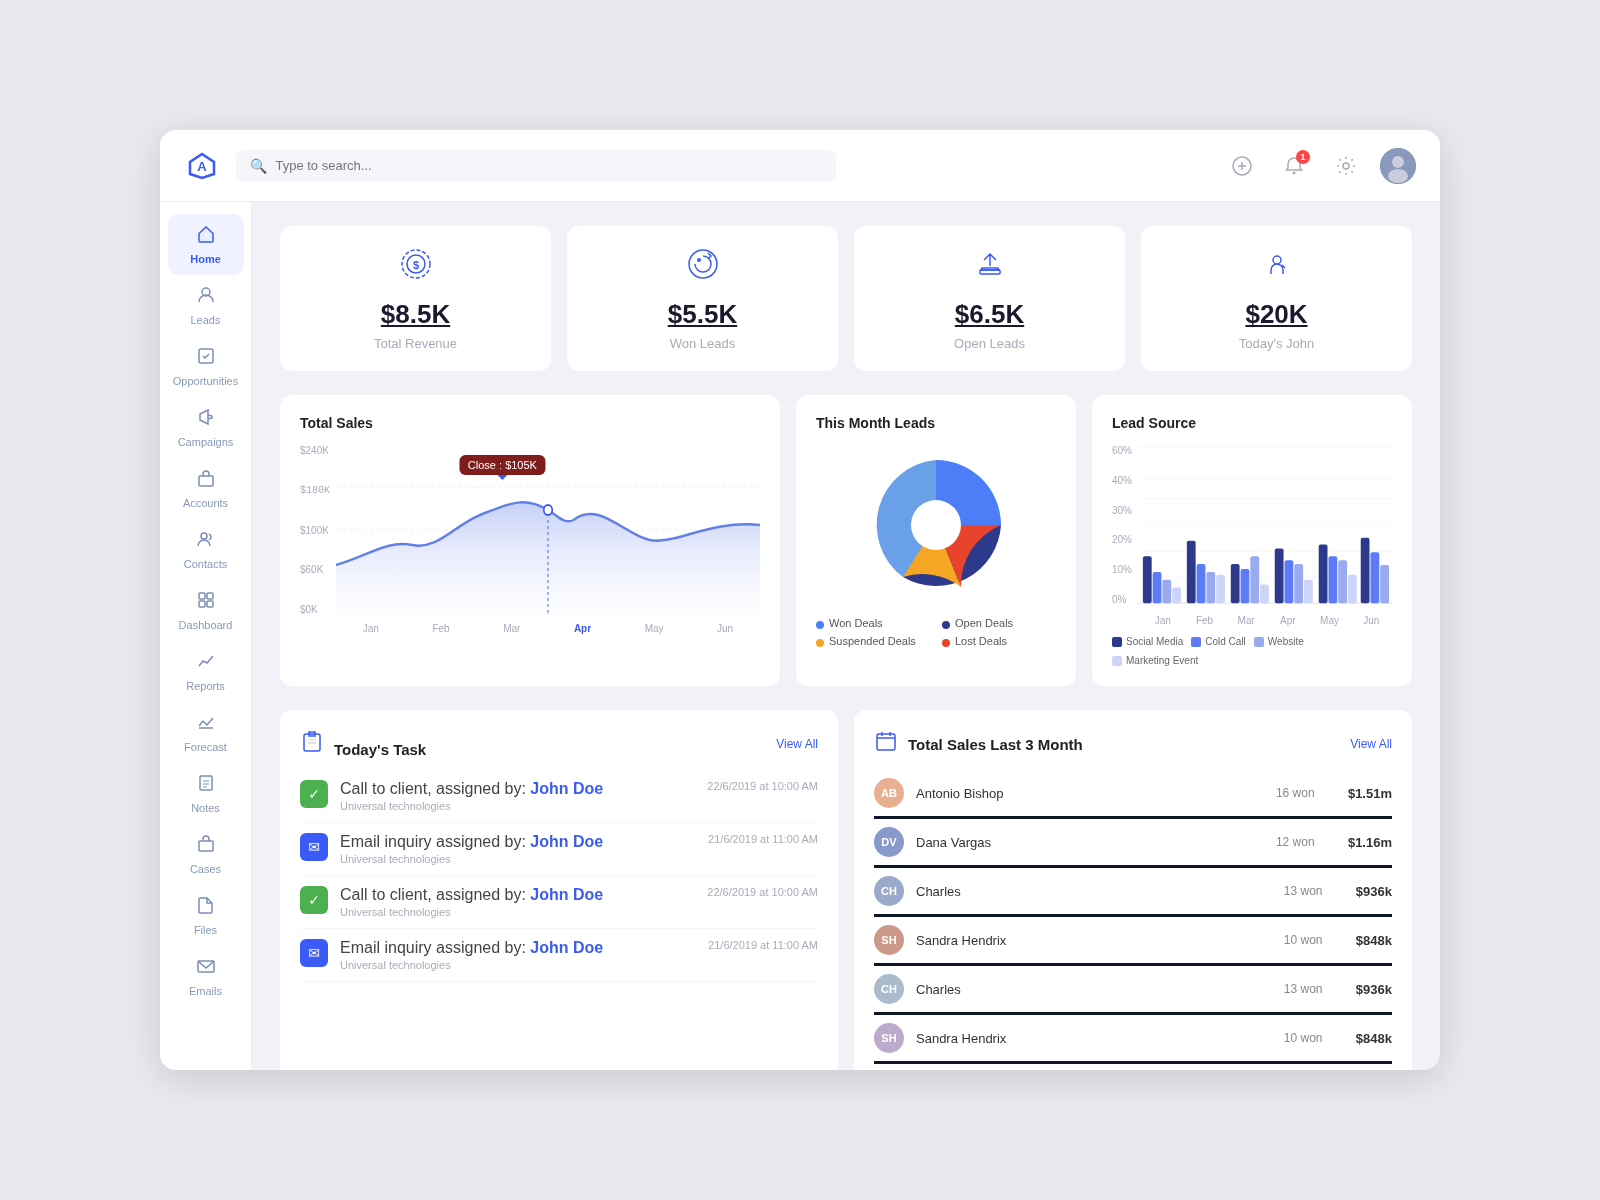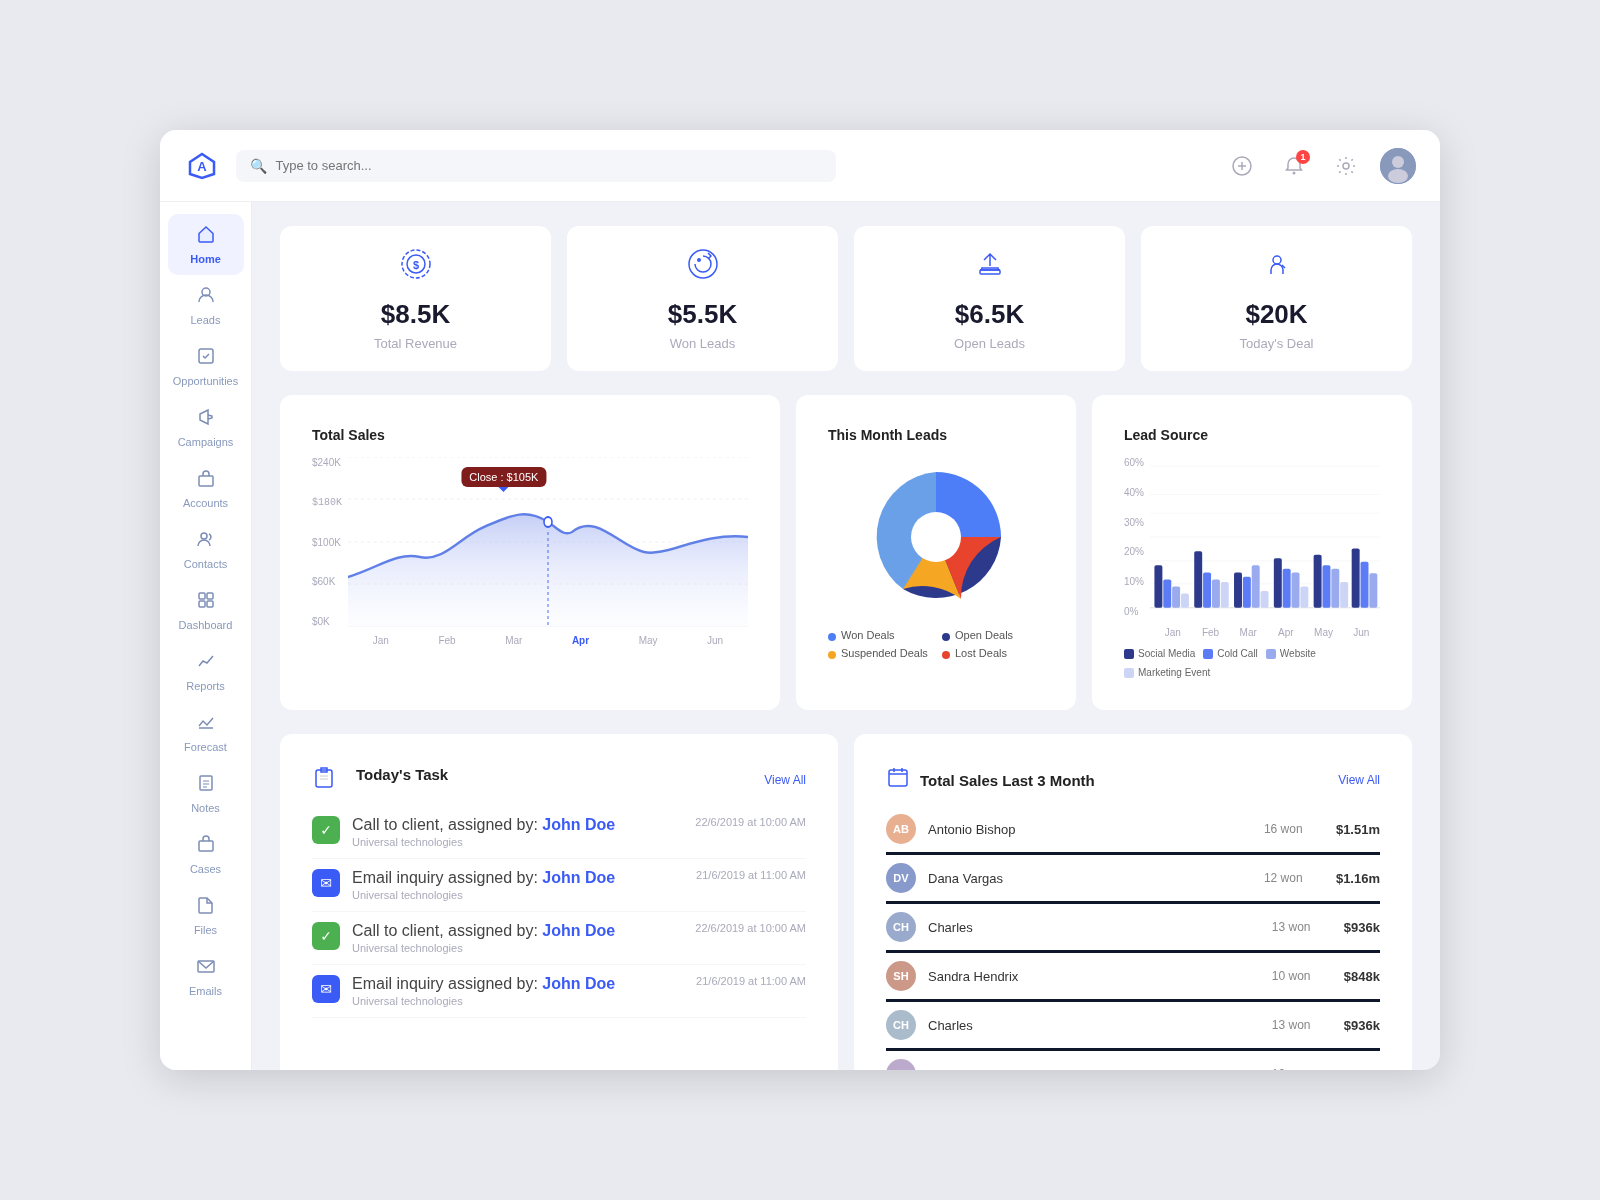"$8.5K" .stat-value { text-decoration: none -> underline }
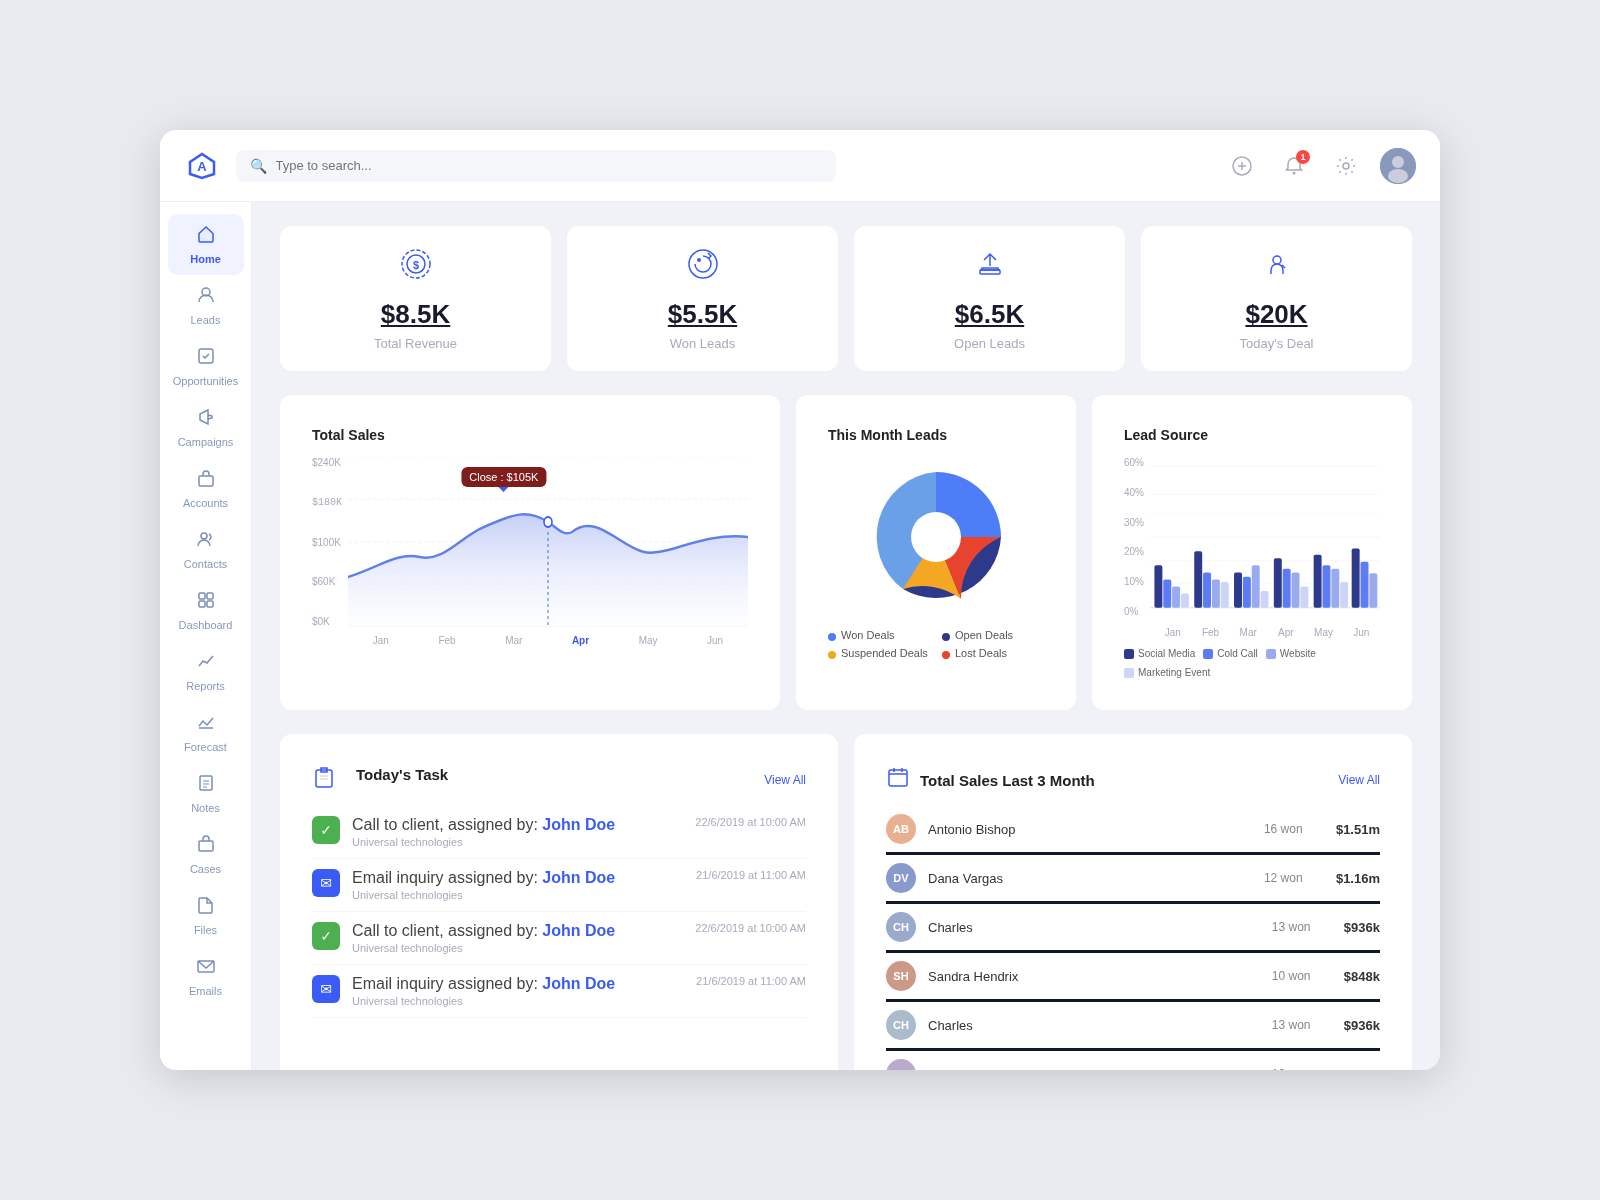"Today's Deal" div.stat-label { text: Deal -> John }
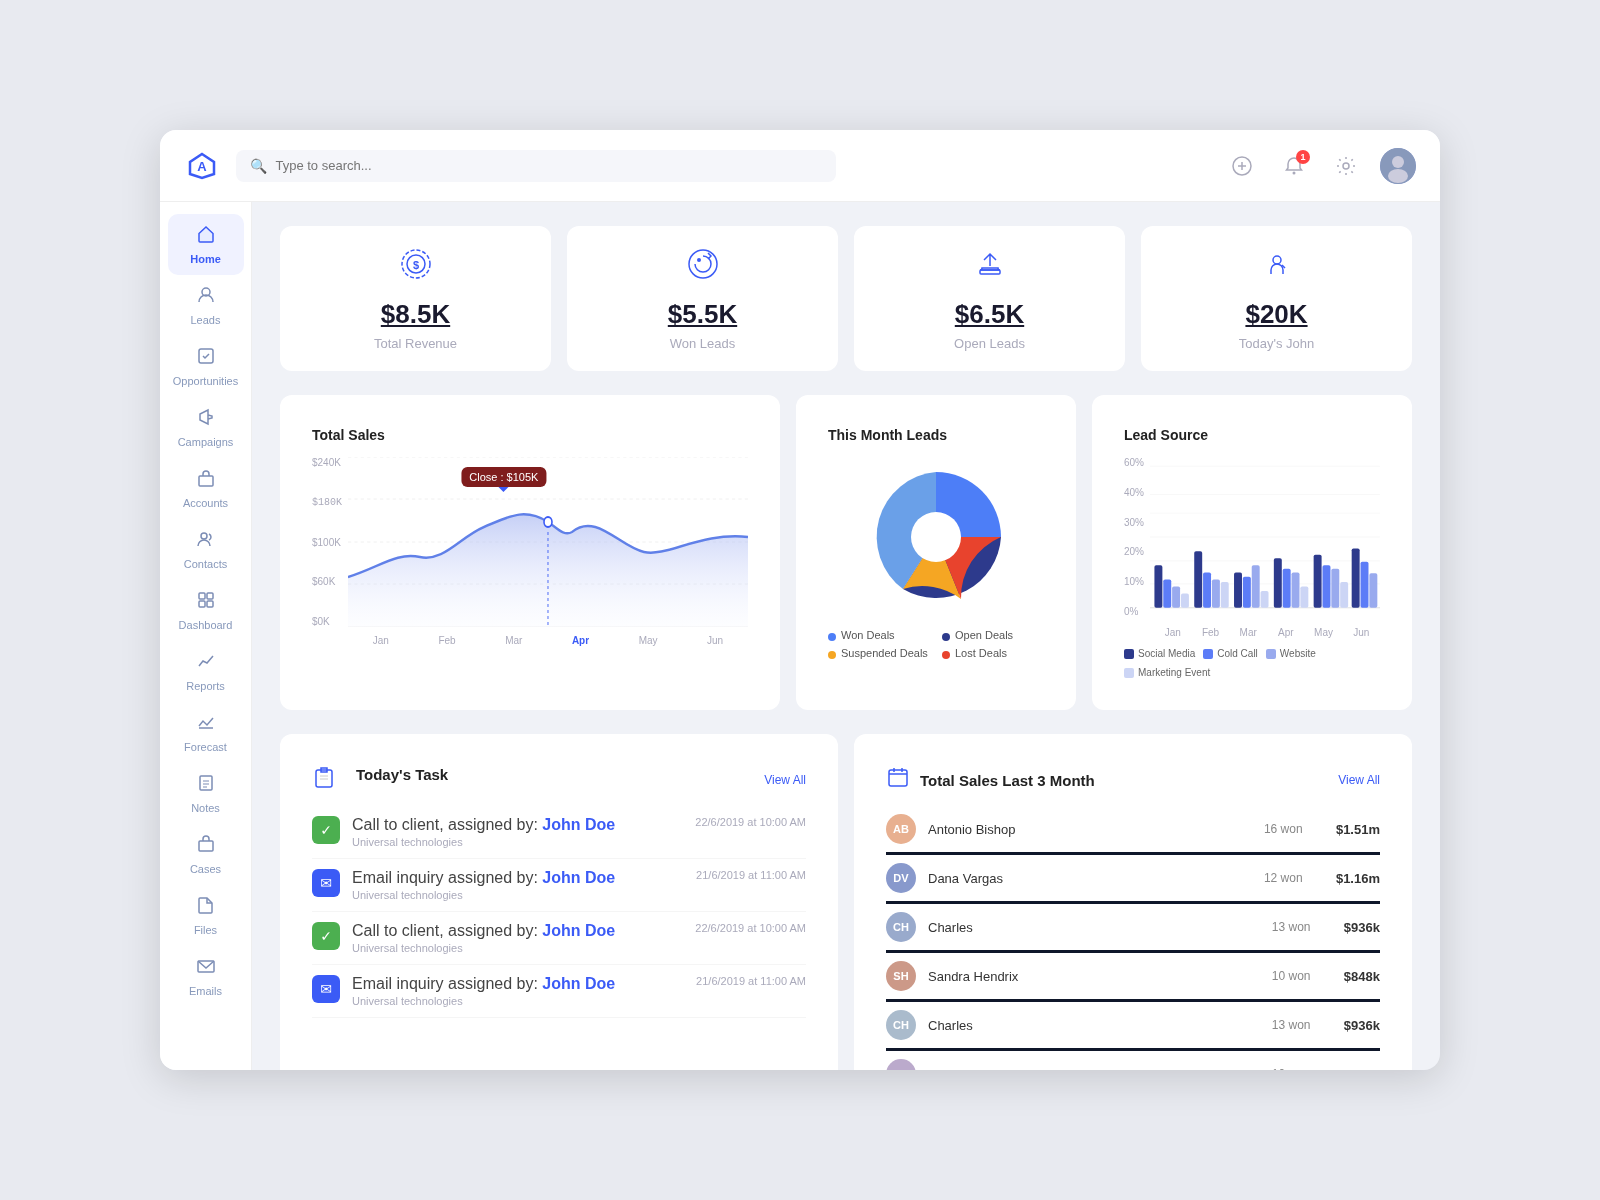"Total Sales" .card { padding: 32px -> 20px }
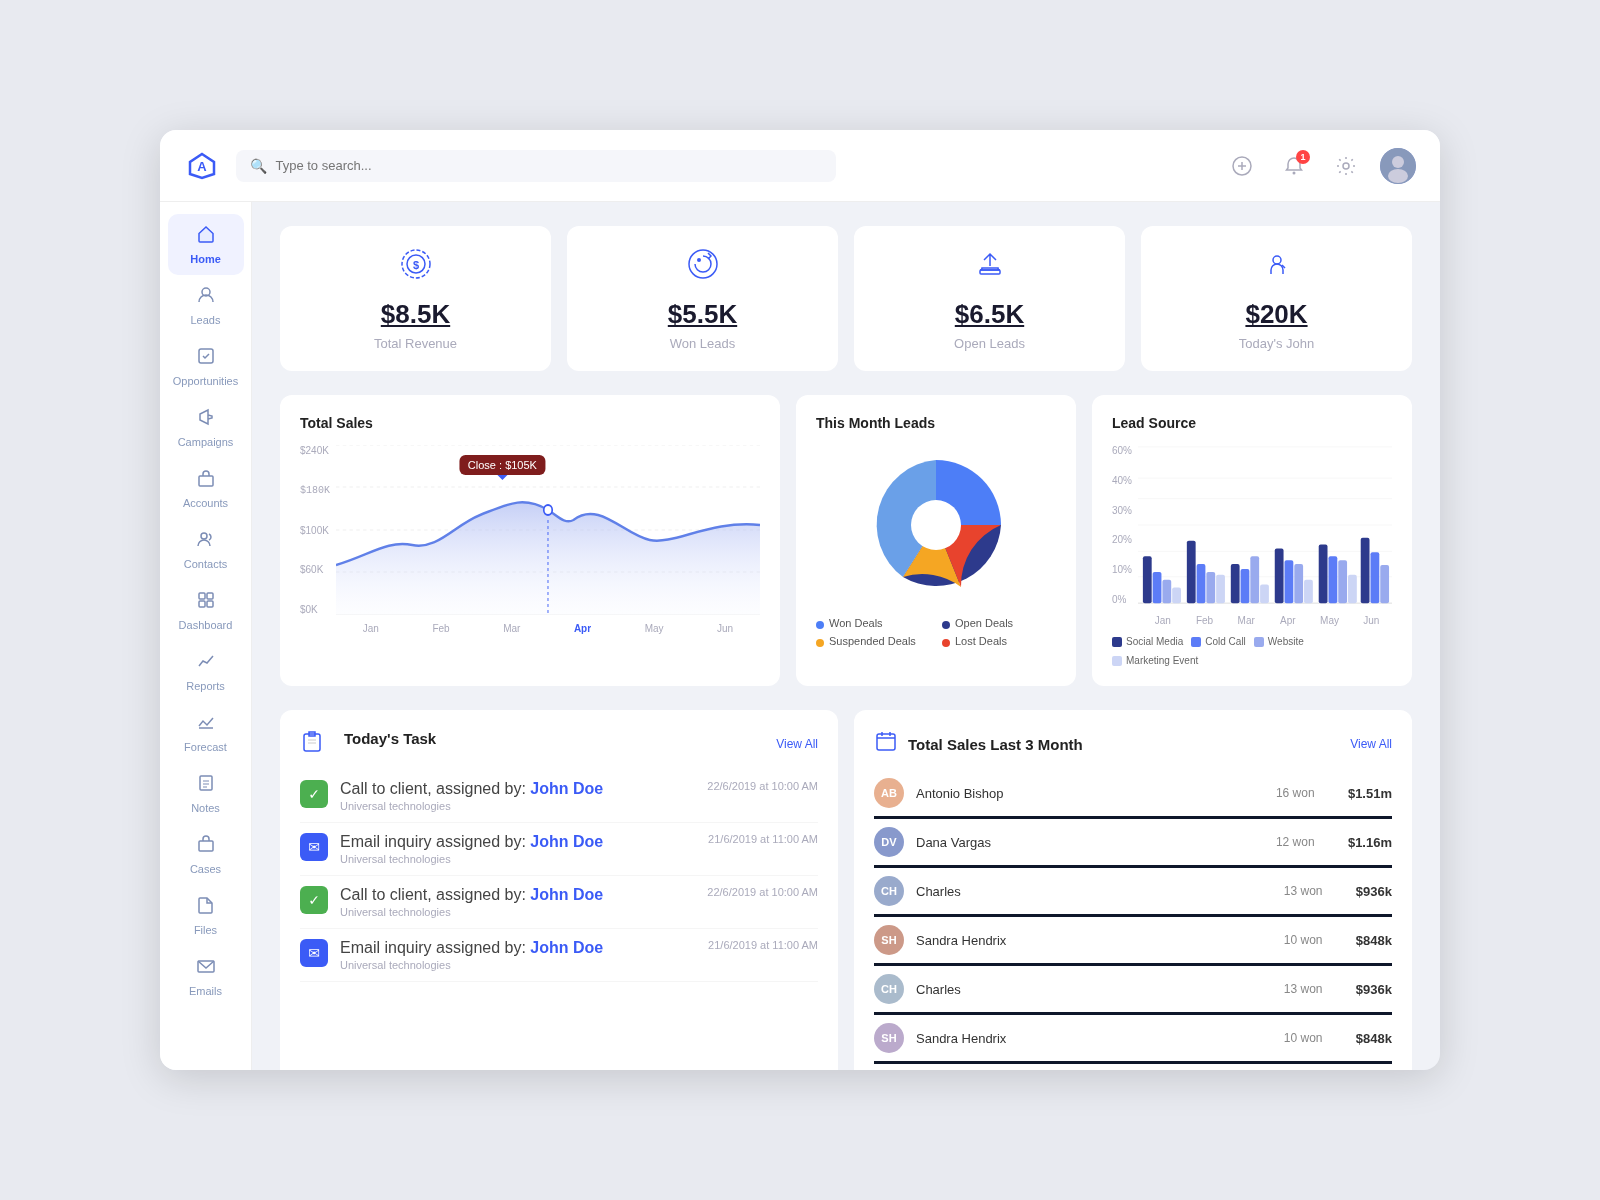"Today's Task" div { align-items: flex-start -> flex-end; gap: 20px -> 10px }
